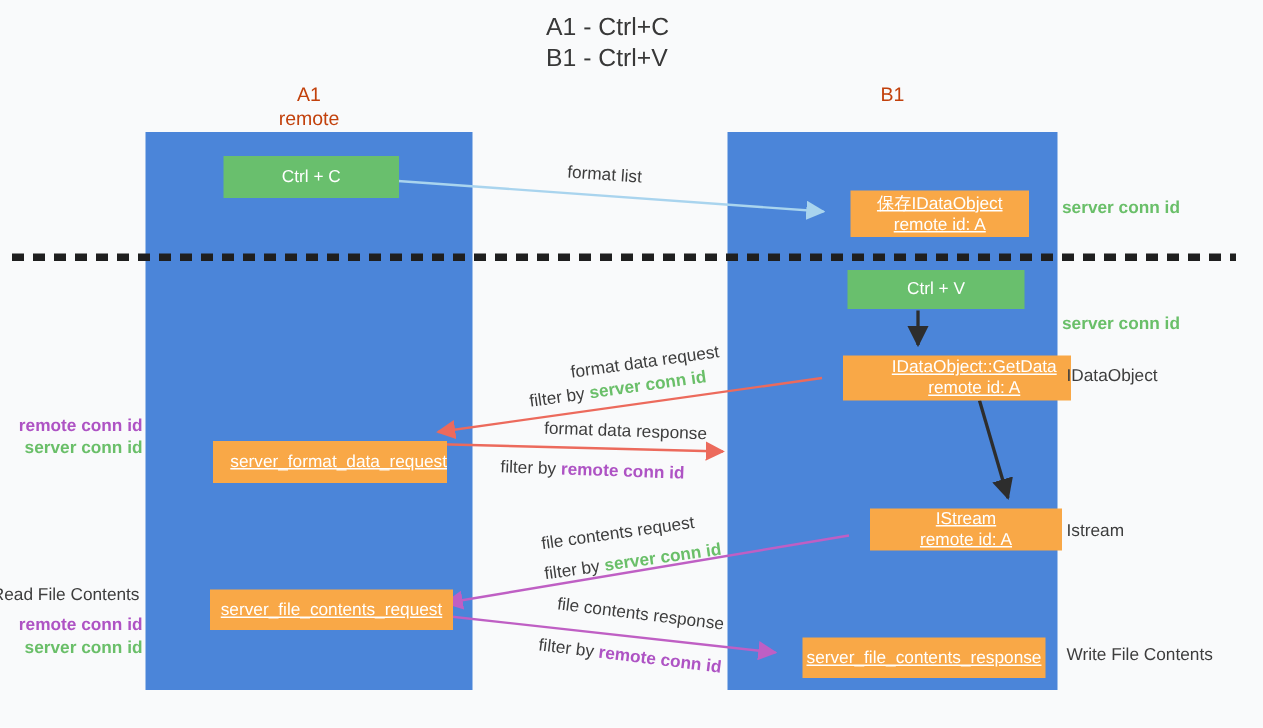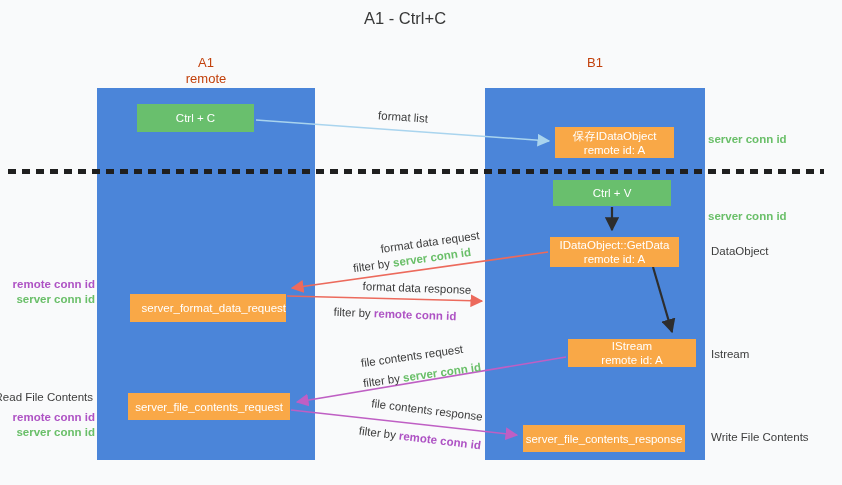"B1 - Ctrl+V" div { html: none -> <div>B1 - Ctrl+V</div> }
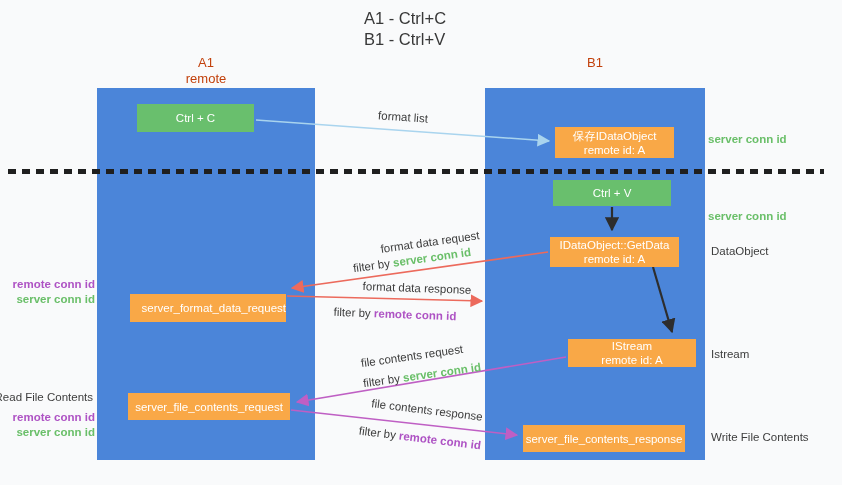"Ctrl + C" .node { margin-left: none -> 12px }
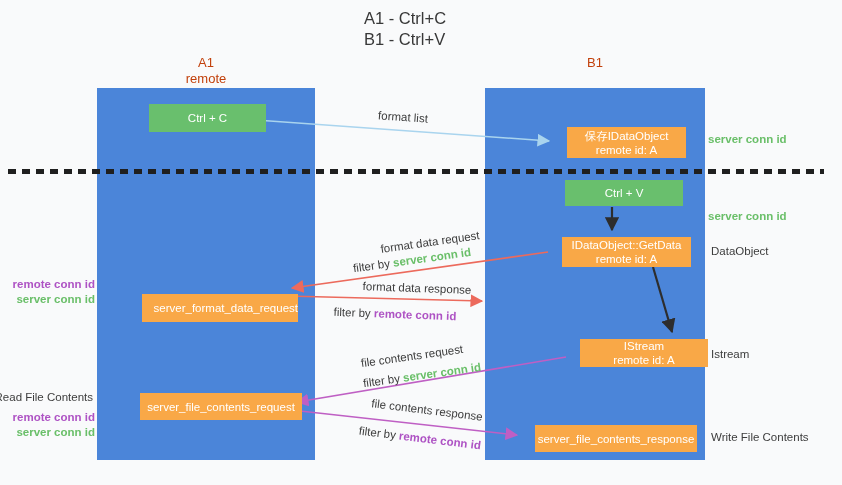"保存IDataObject" .orange-box { text-decoration: none -> underline }
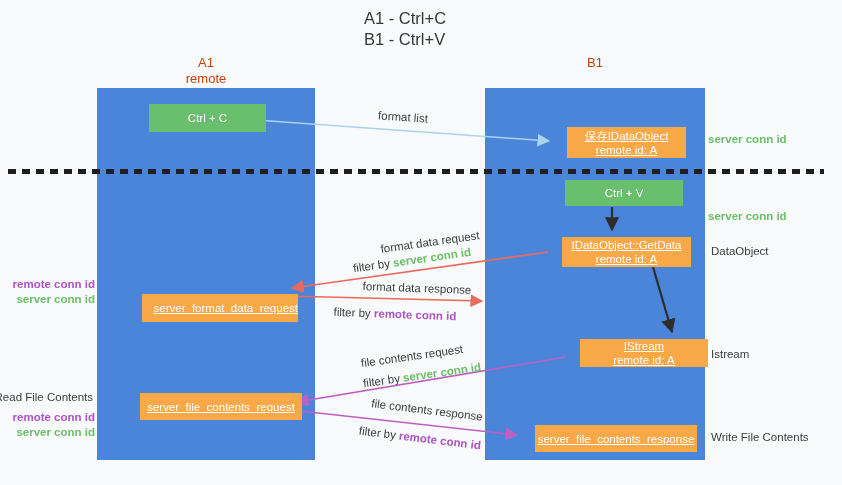"IDataObject::GetData" div.node { padding-left: none -> 23px }
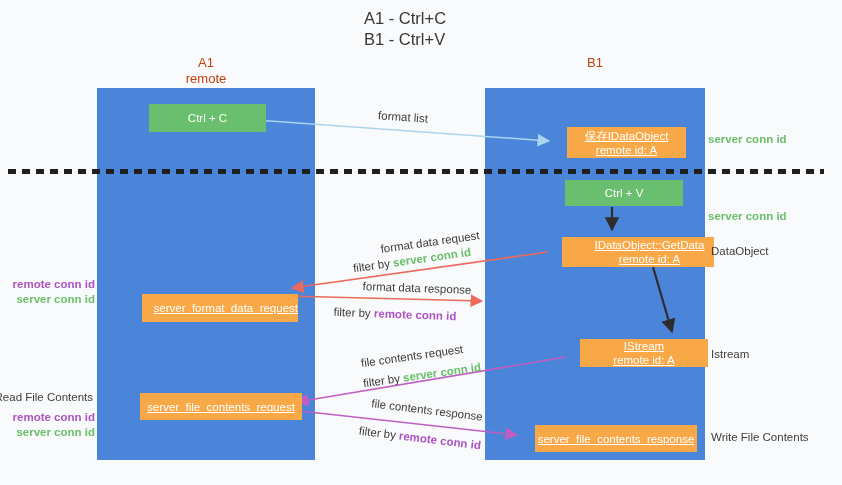"DataObject" div.lbl { text: DataObject -> IDataObject }
